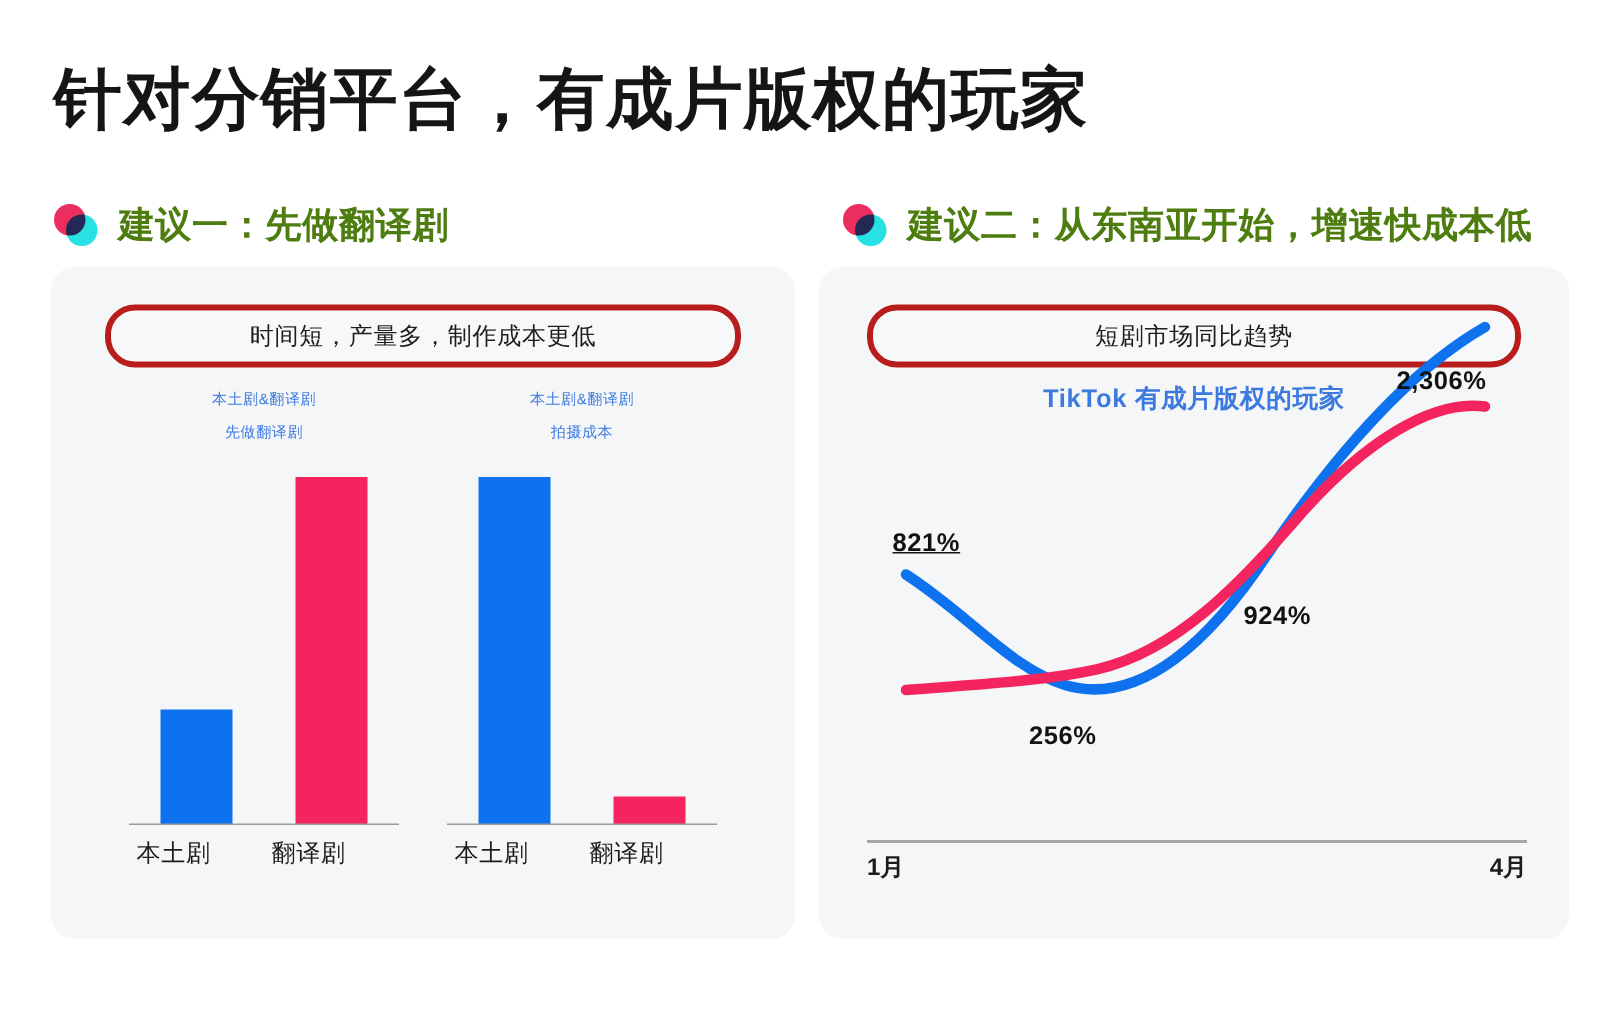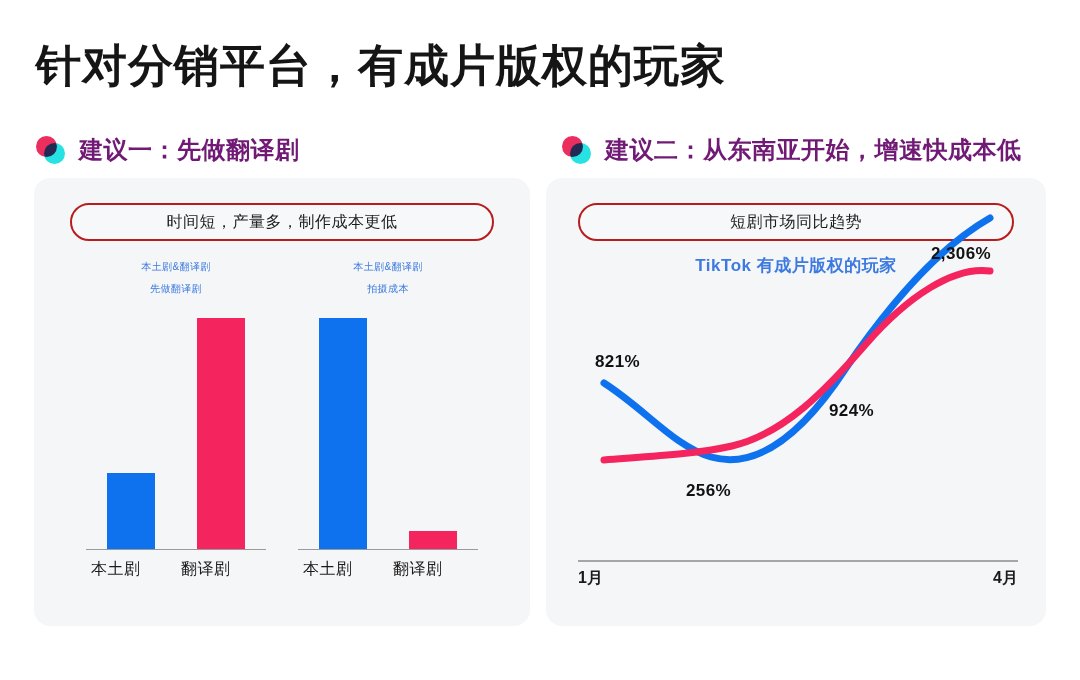"建议一：先做翻译剧" .section-title { color: #701a75 -> #4d7c0f }
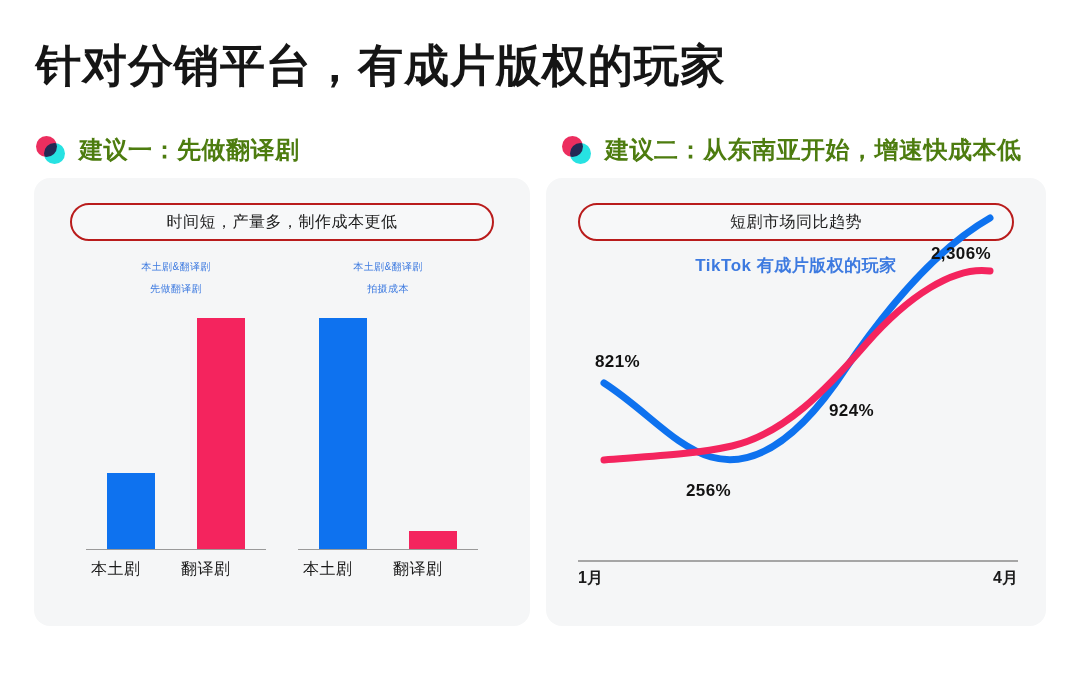"时间短，产量多，制作成本更低" .pill { border: 2px solid #b91c1c -> 4px solid #b91c1c }
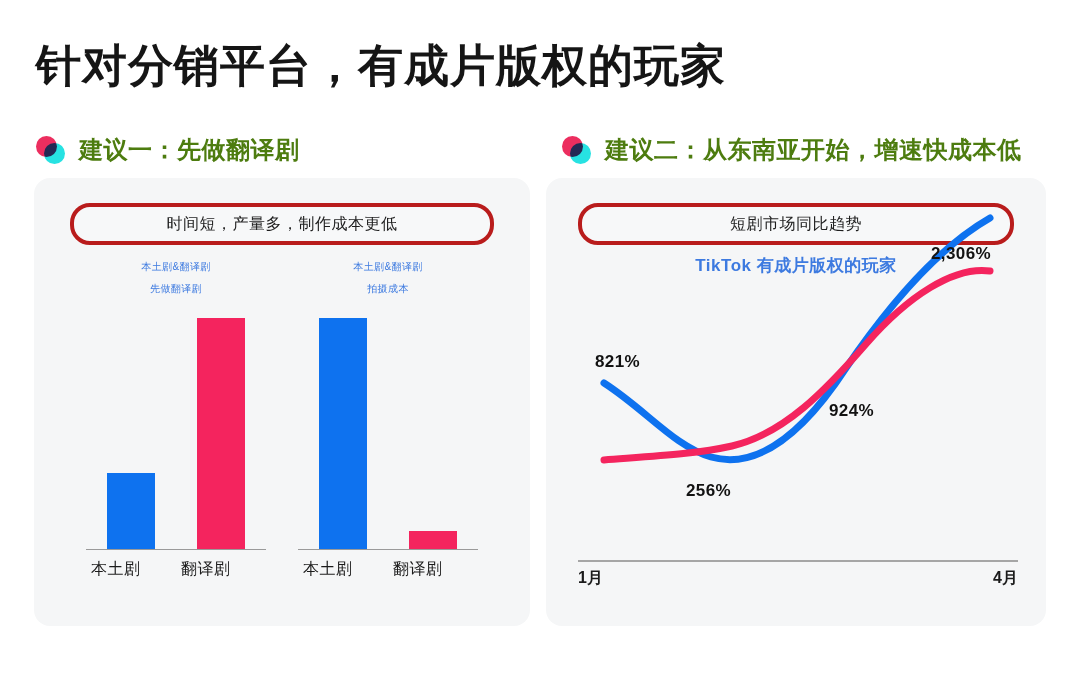"821%" .dlabel.v1 { text-decoration: none -> underline }
